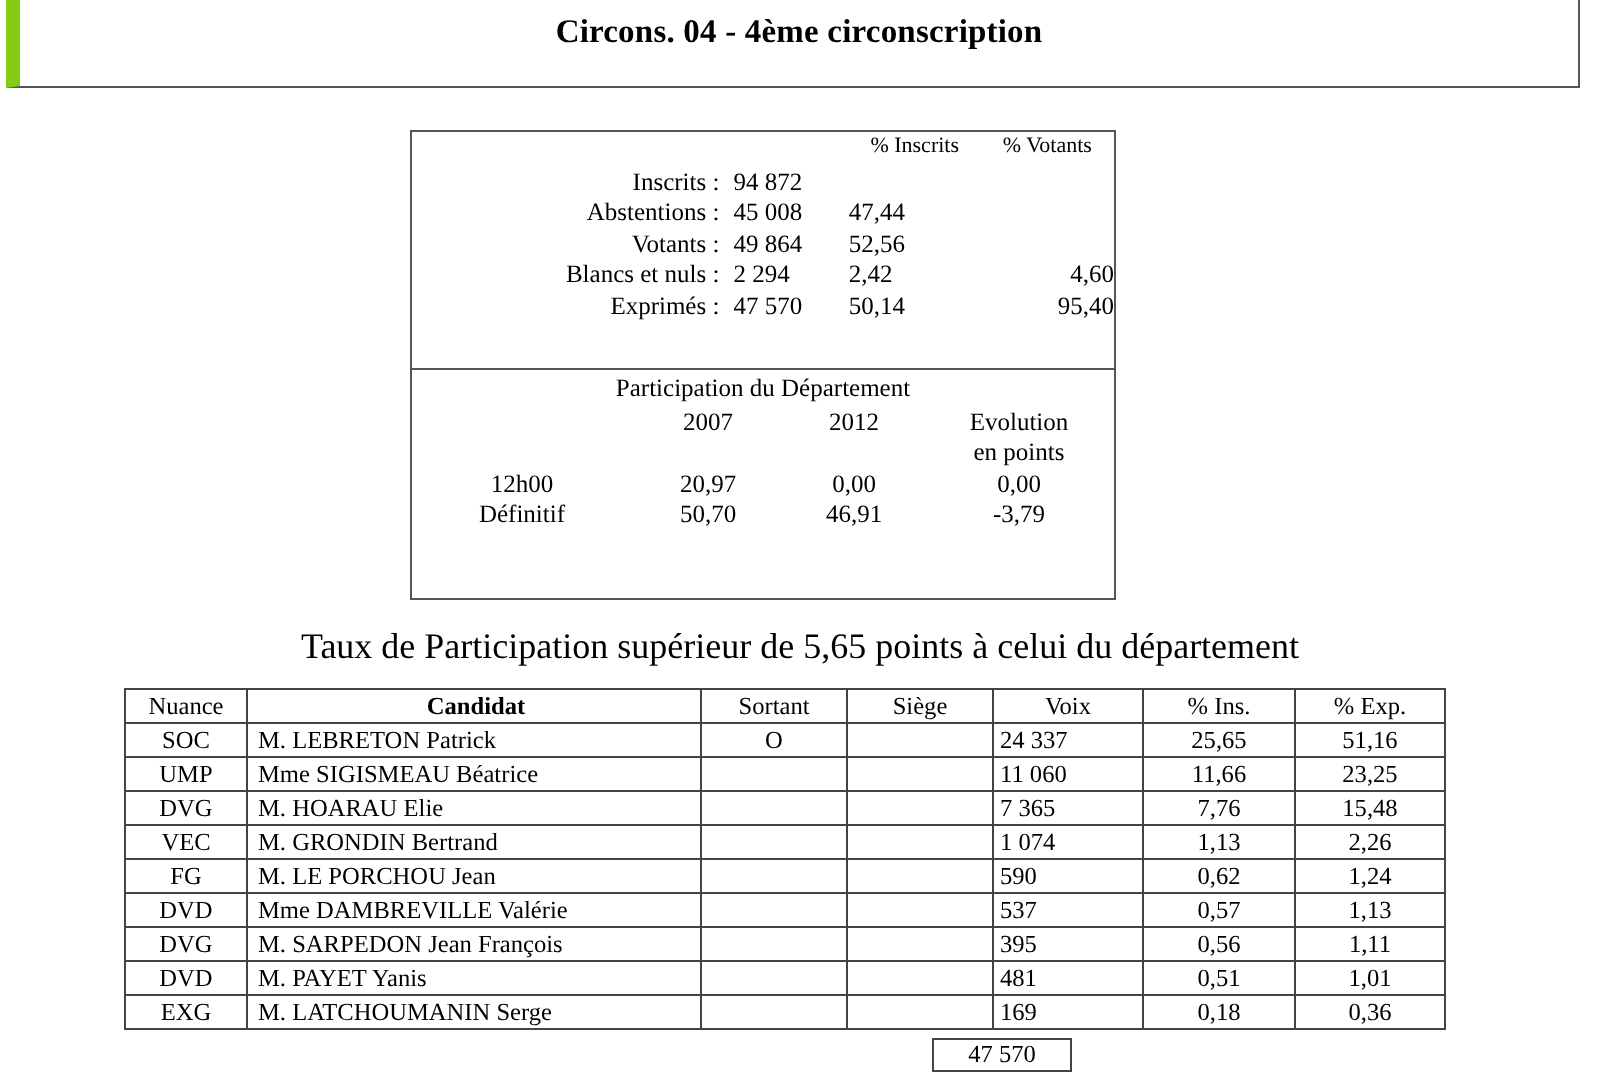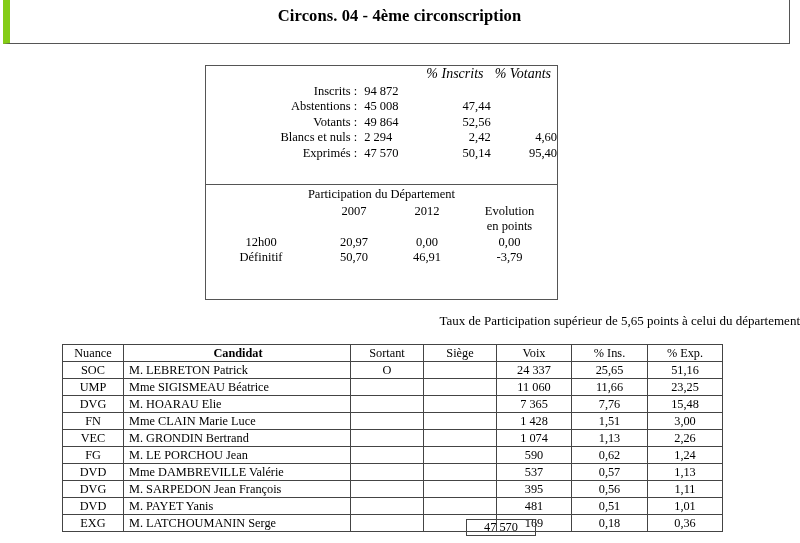"% Inscrits" .stat-head td { font-size: 14px -> 11px; font-style: italic -> none }
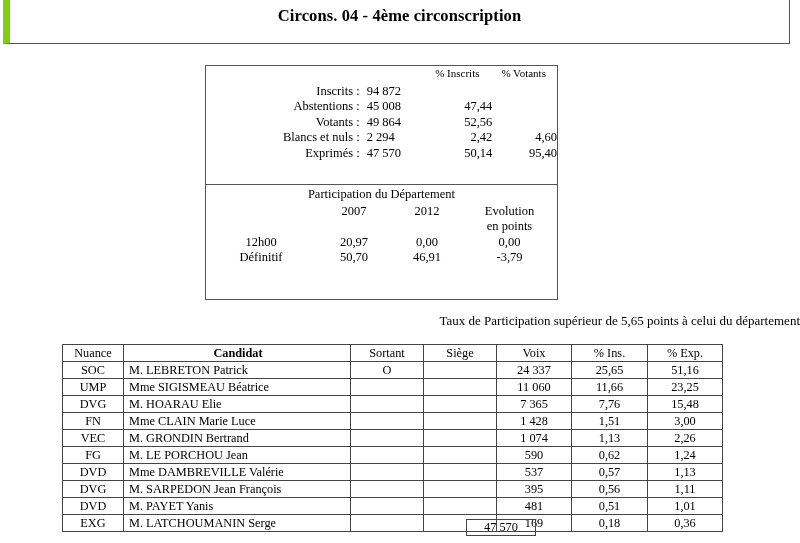"47,44" .col-pct1 { text-align: right -> left }
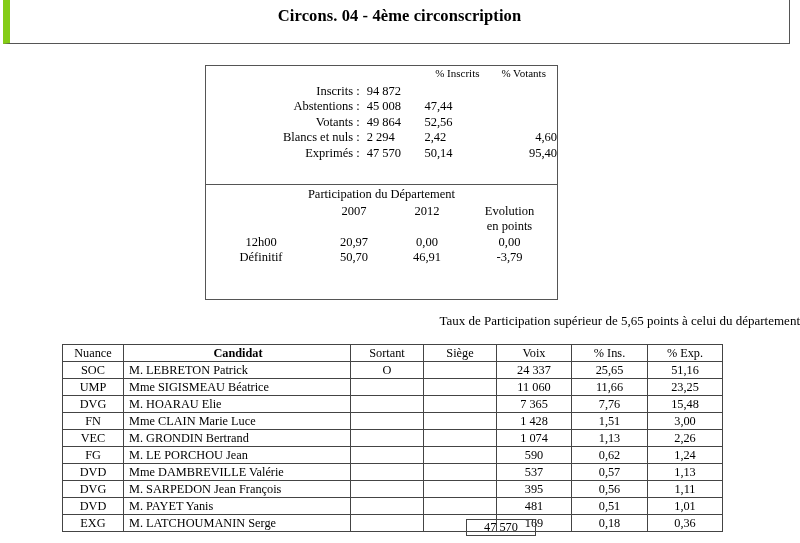"Taux de Participation supérieur de" .note-line { font-size: 13px -> 18px; text-align: right -> center }
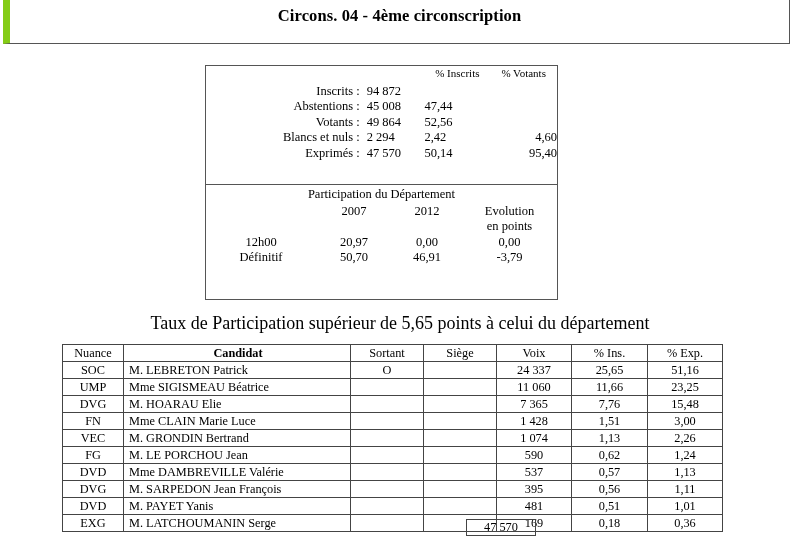"24 337" .w-voix { text-align: center -> left }
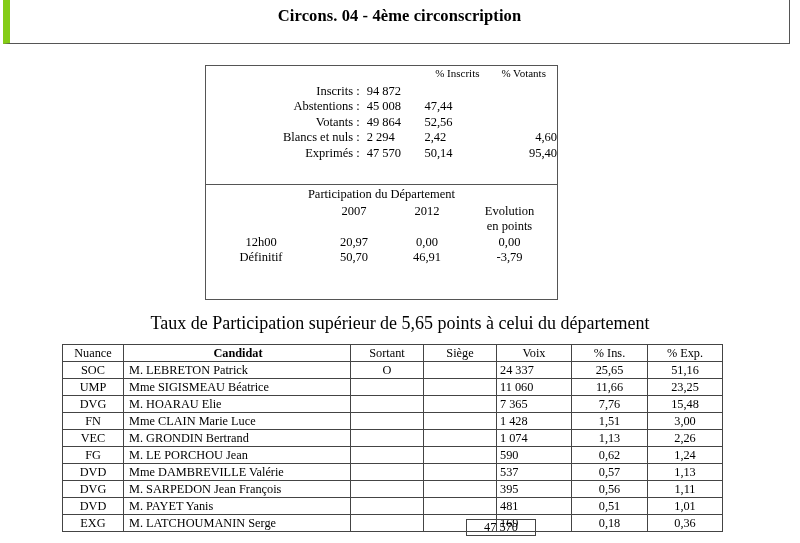"FN" tr { html: <tr> <td>FN</td> <td>Mme CLAIN Marie Luce</td> <td></td> <td></td> <td>1 428</td> <td>1,51</td> <td>3,00</td> </tr> -> none }
